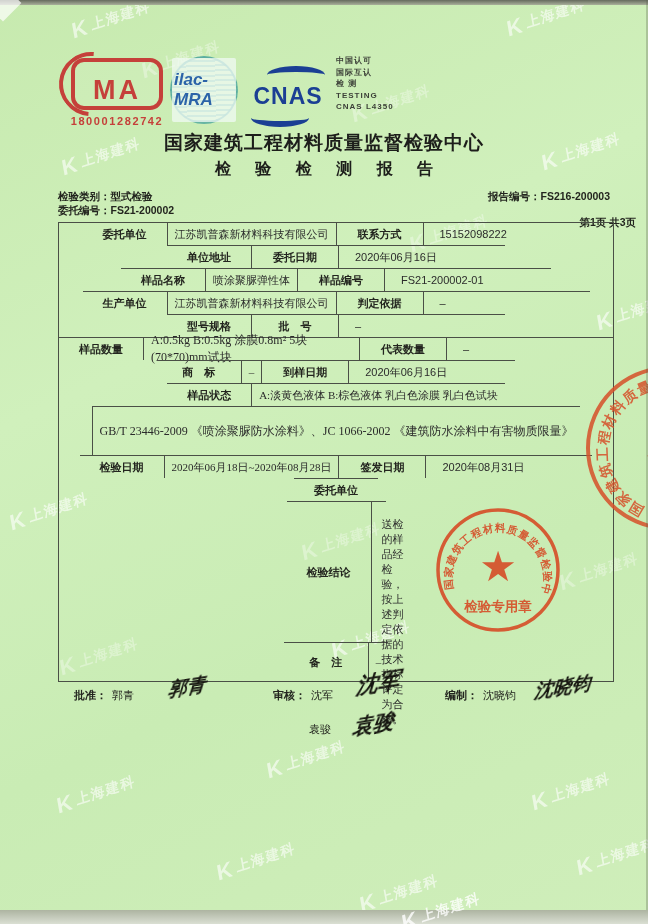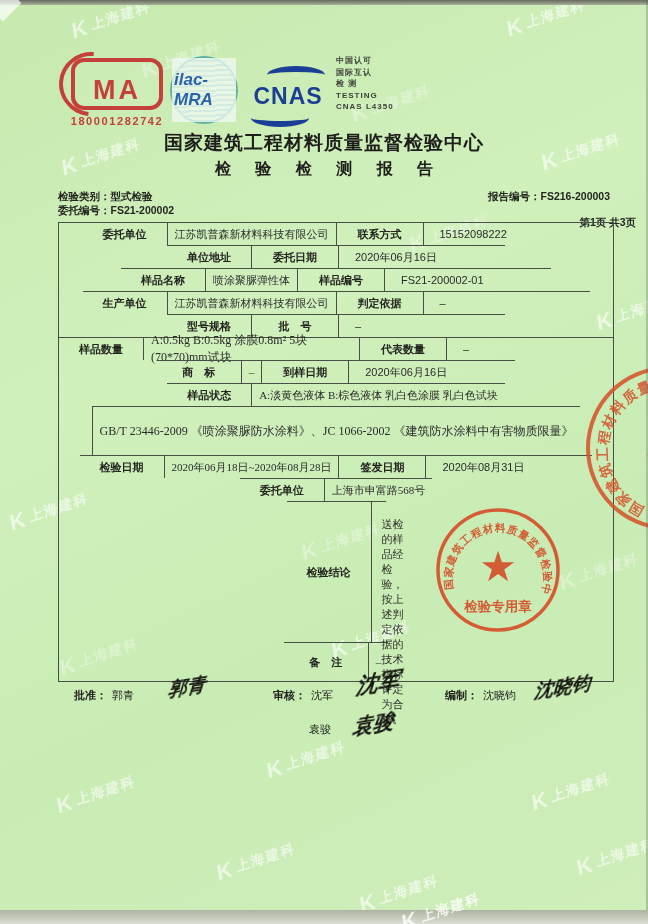"上海市申富路568号" div.td { html: <div>上海市申富路568号</div> -> none }
